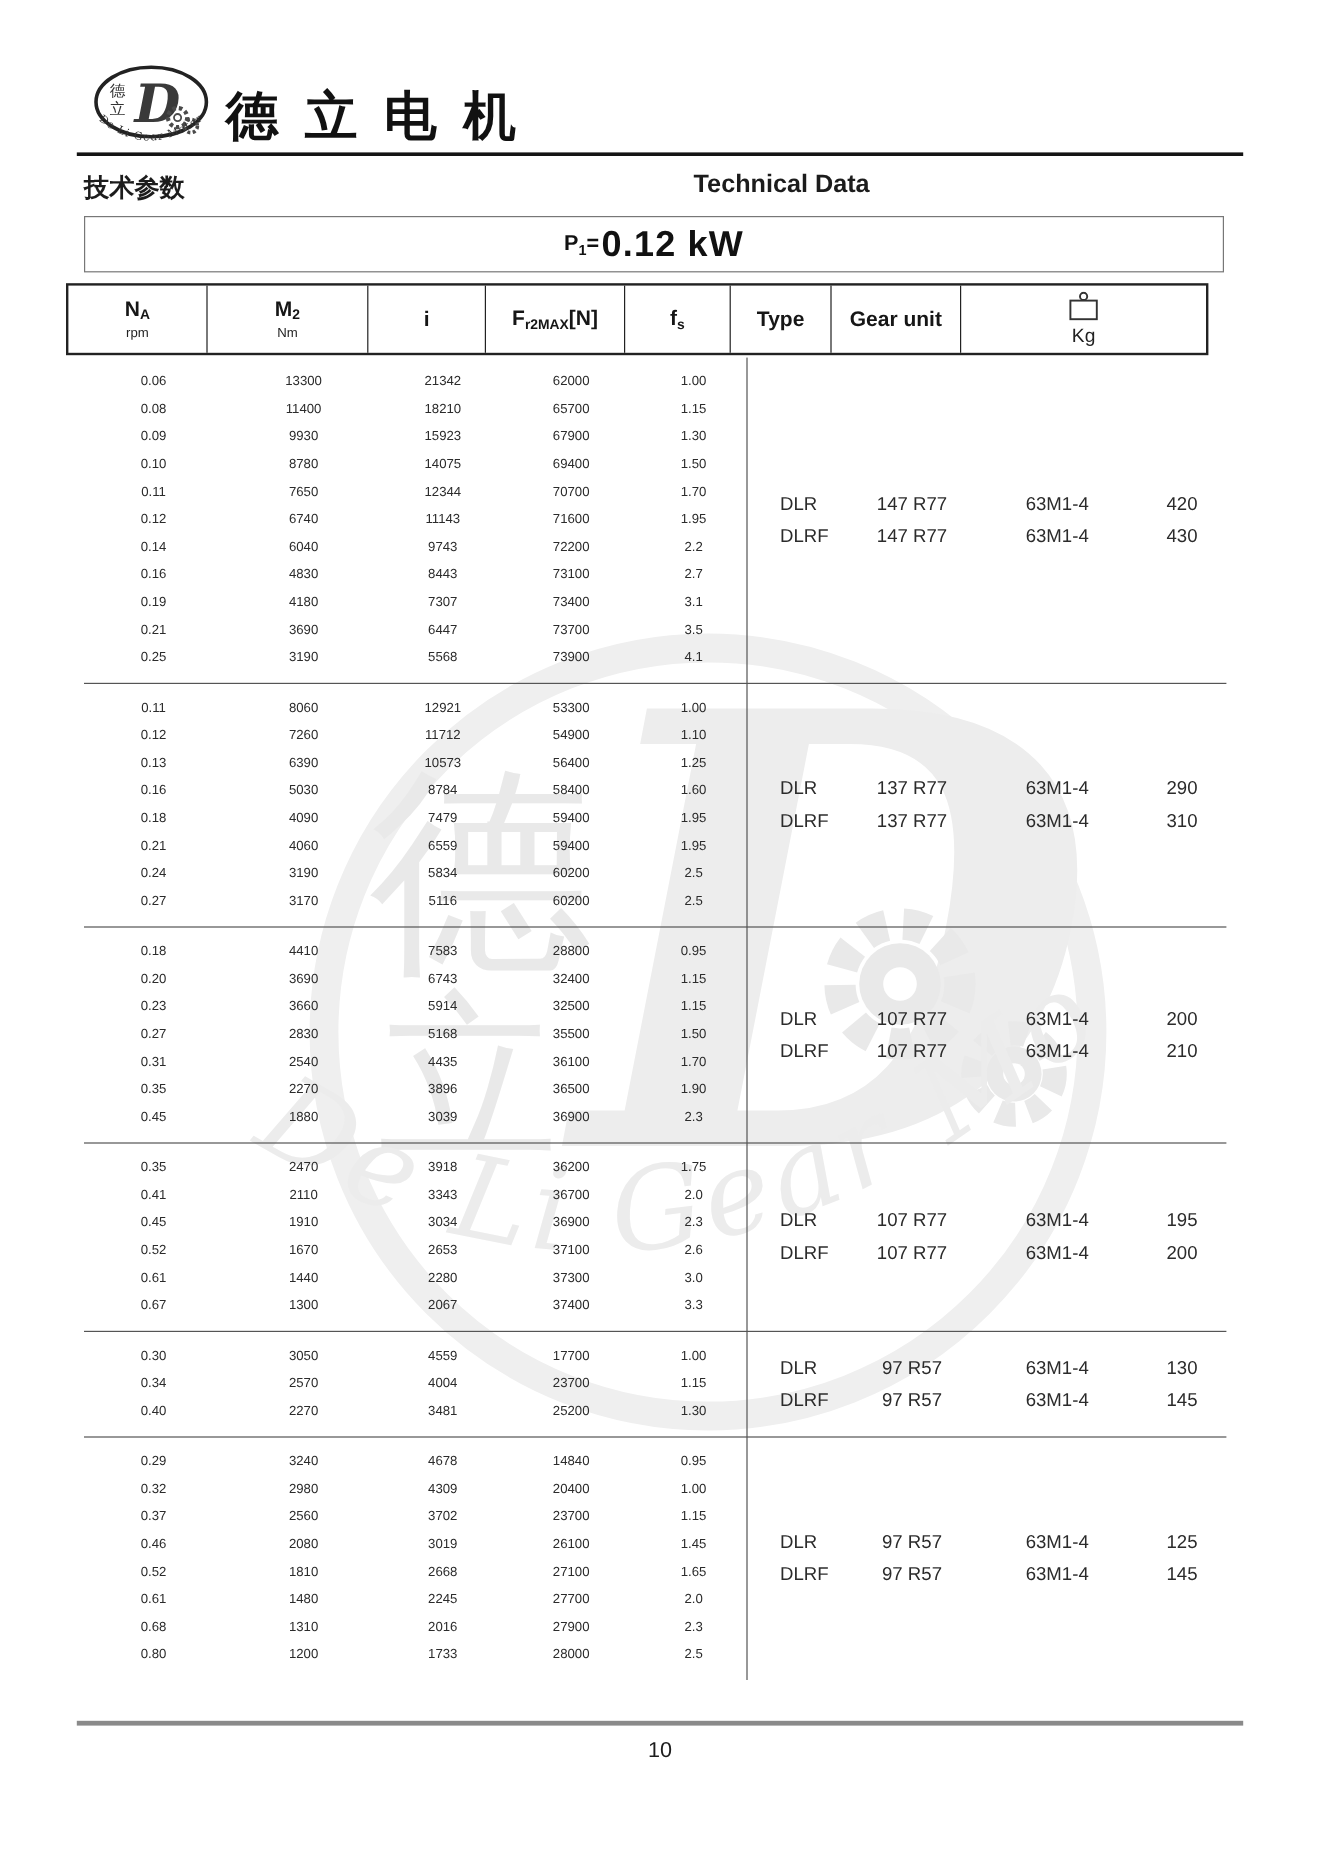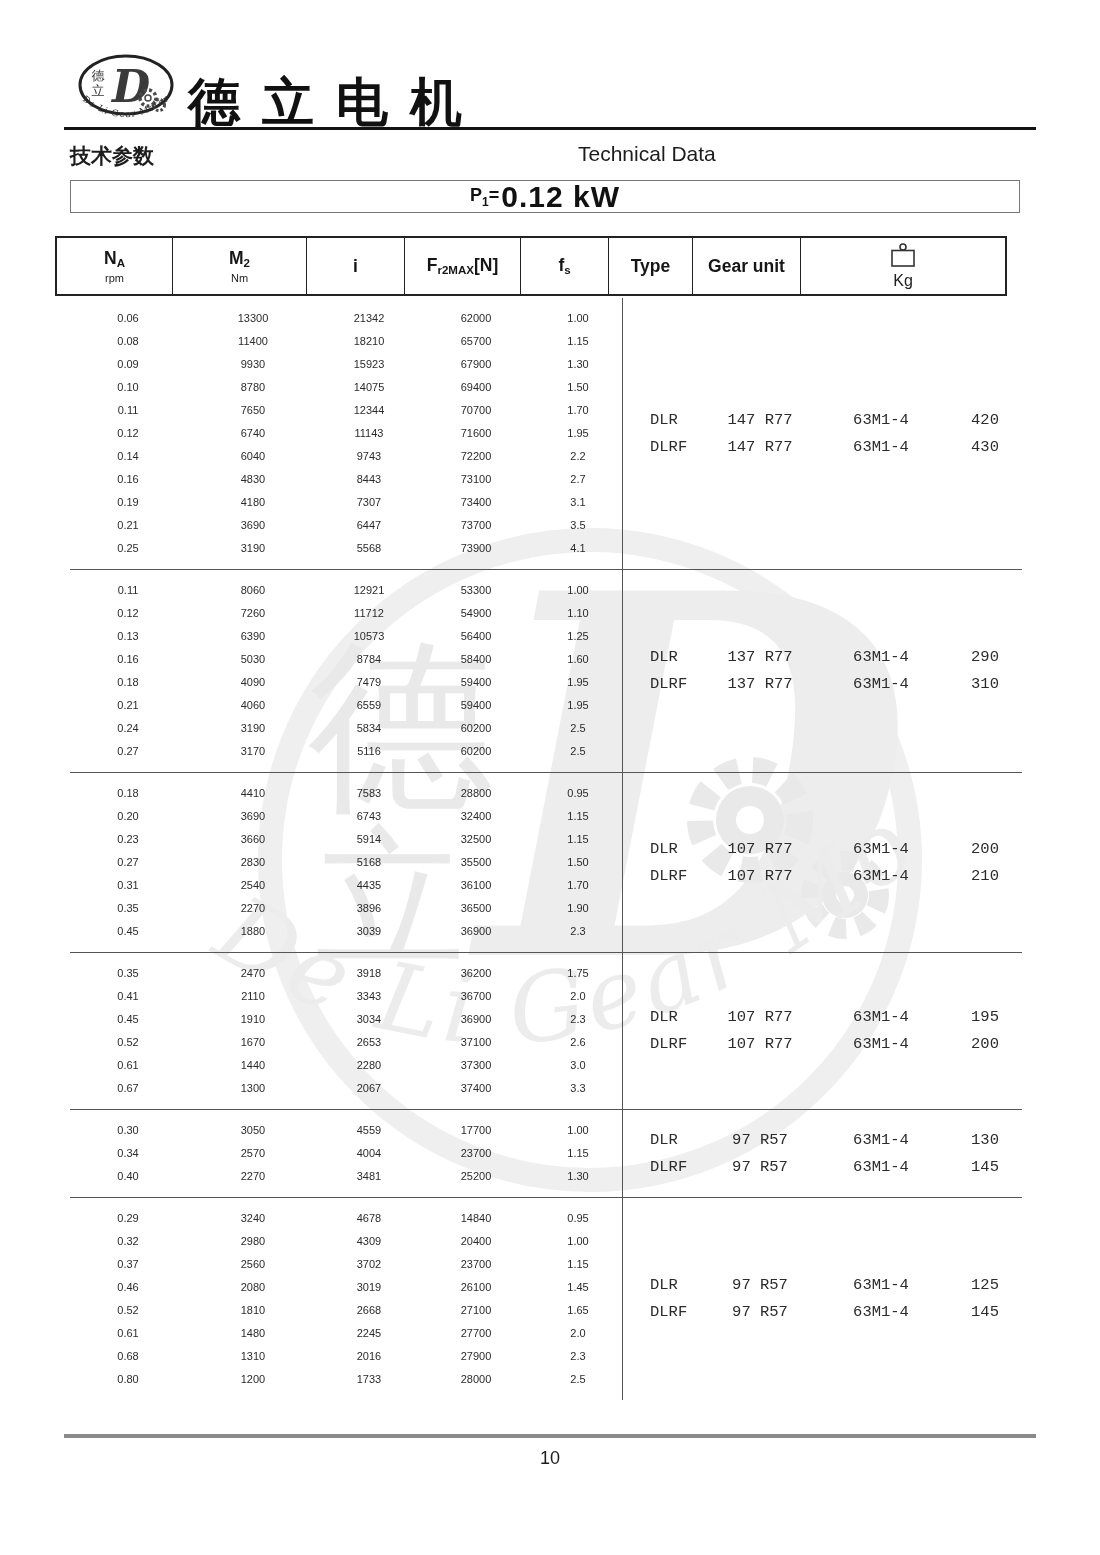"德立电机" .company-name { font-size: 52px -> 44px }
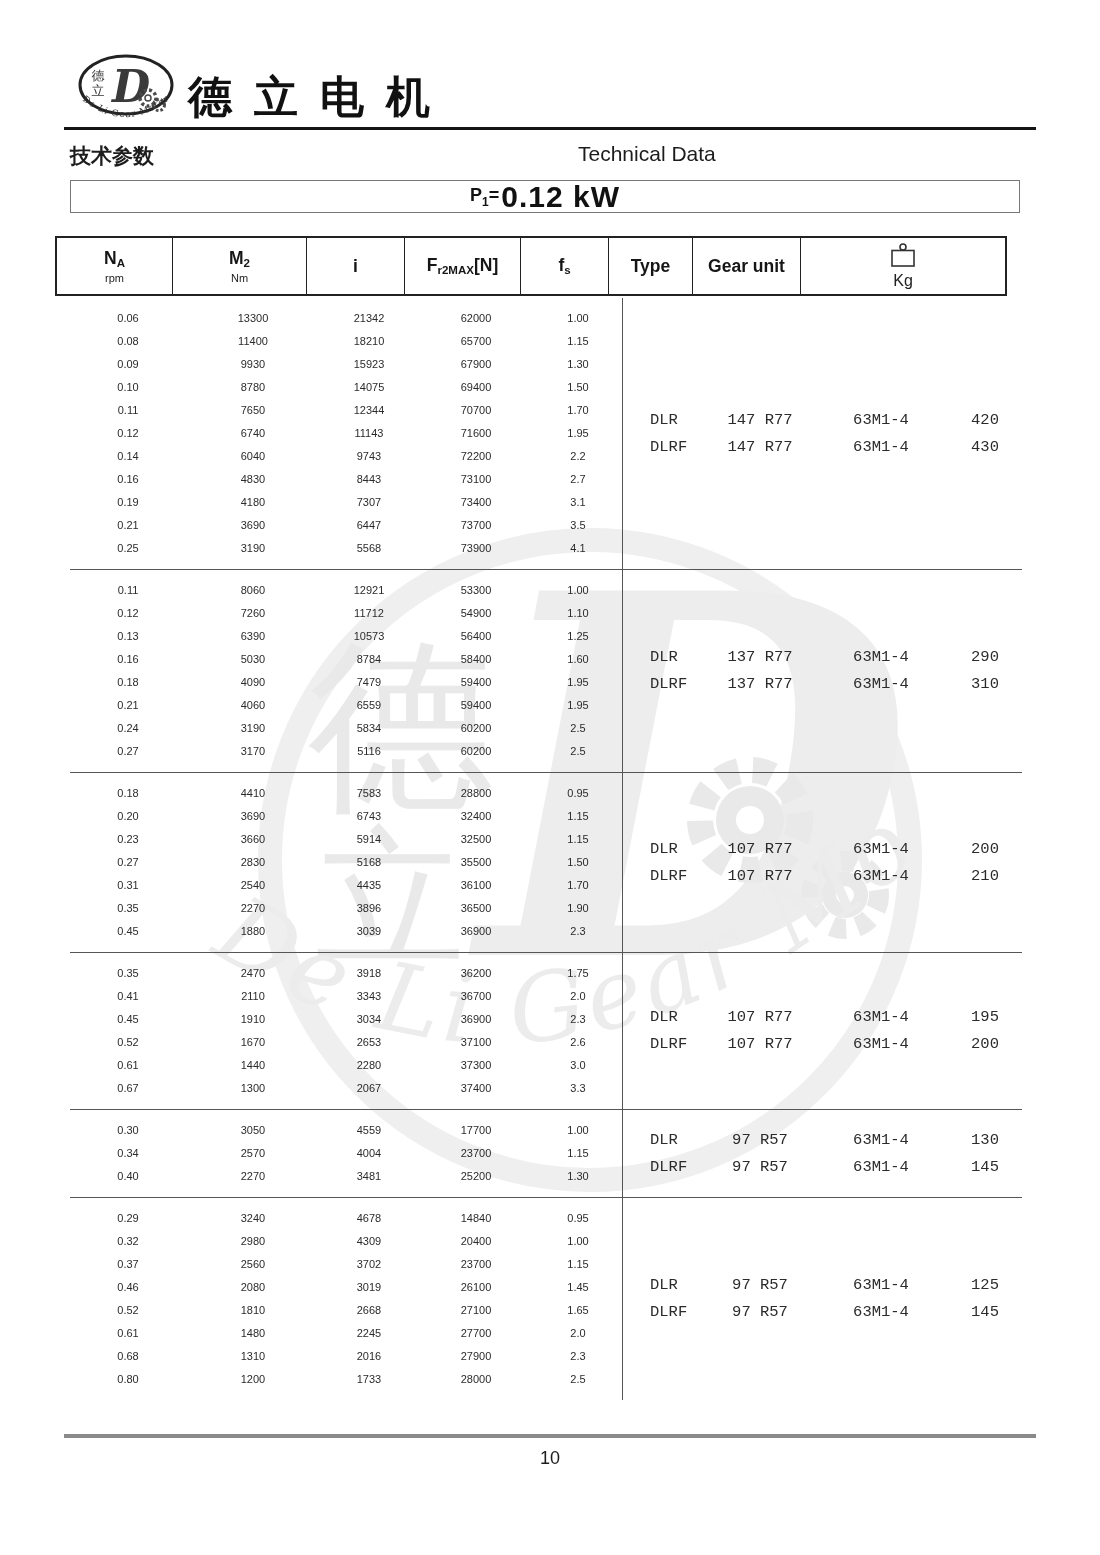"Technical Data" .title-en { font-weight: normal -> bold }
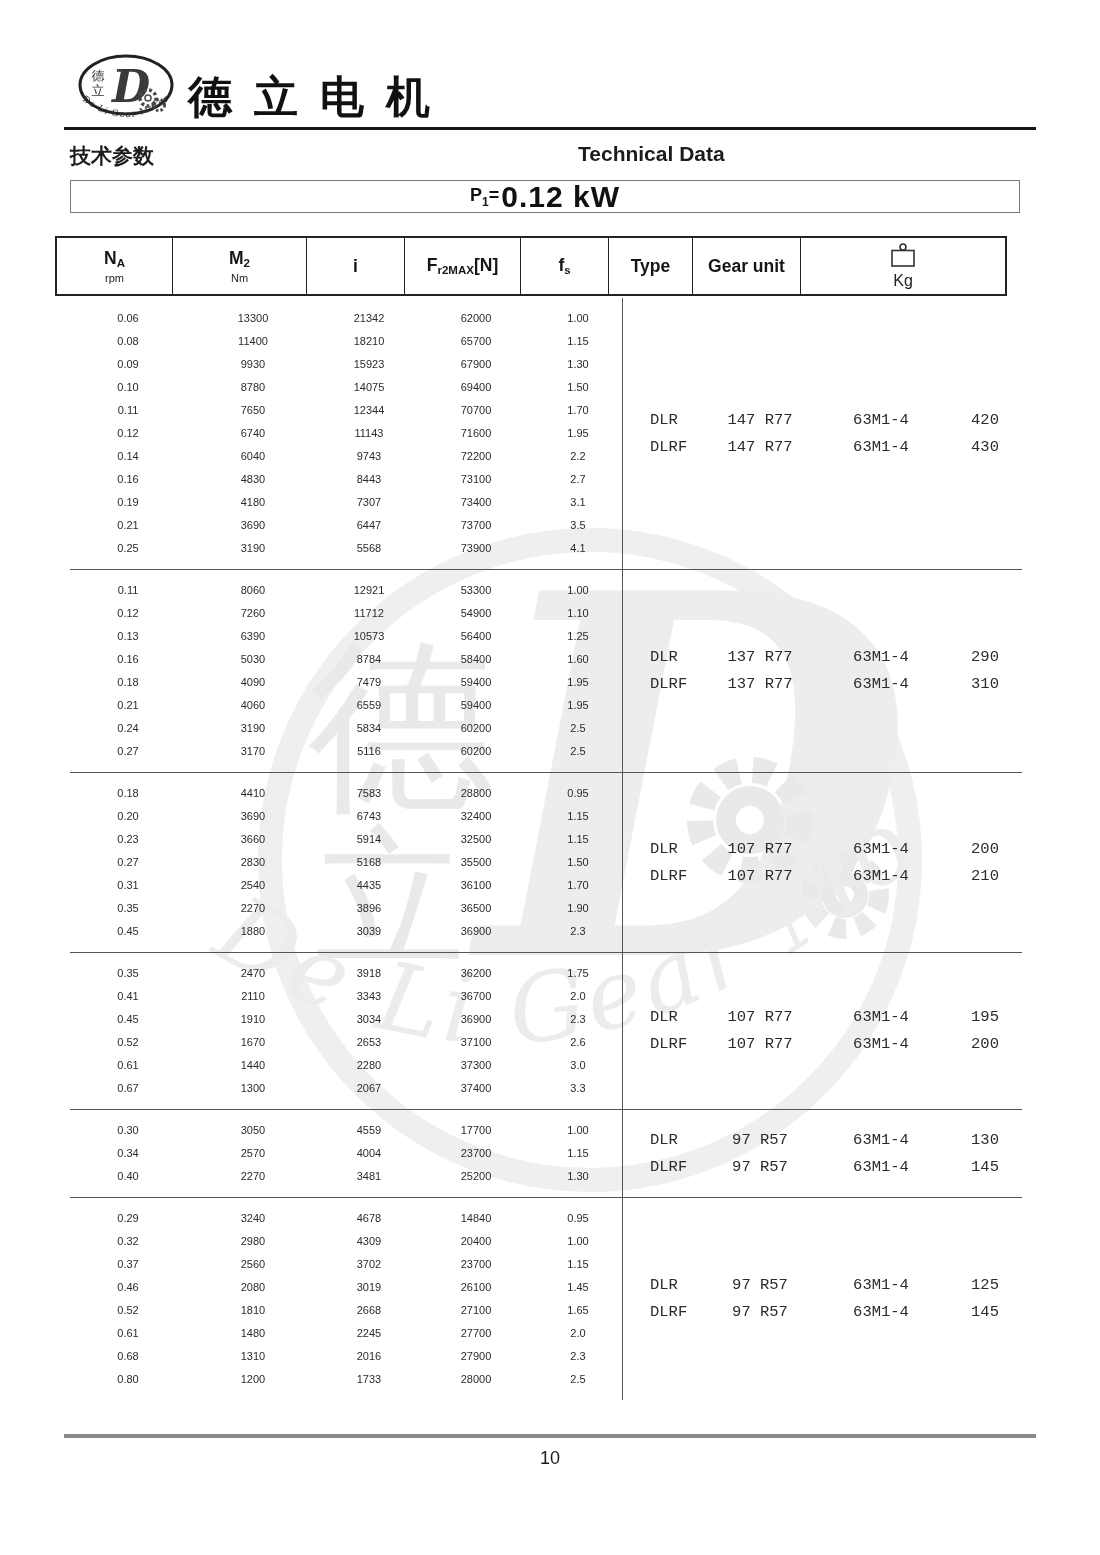"P1=" .power-box { height: 33px -> 47px }
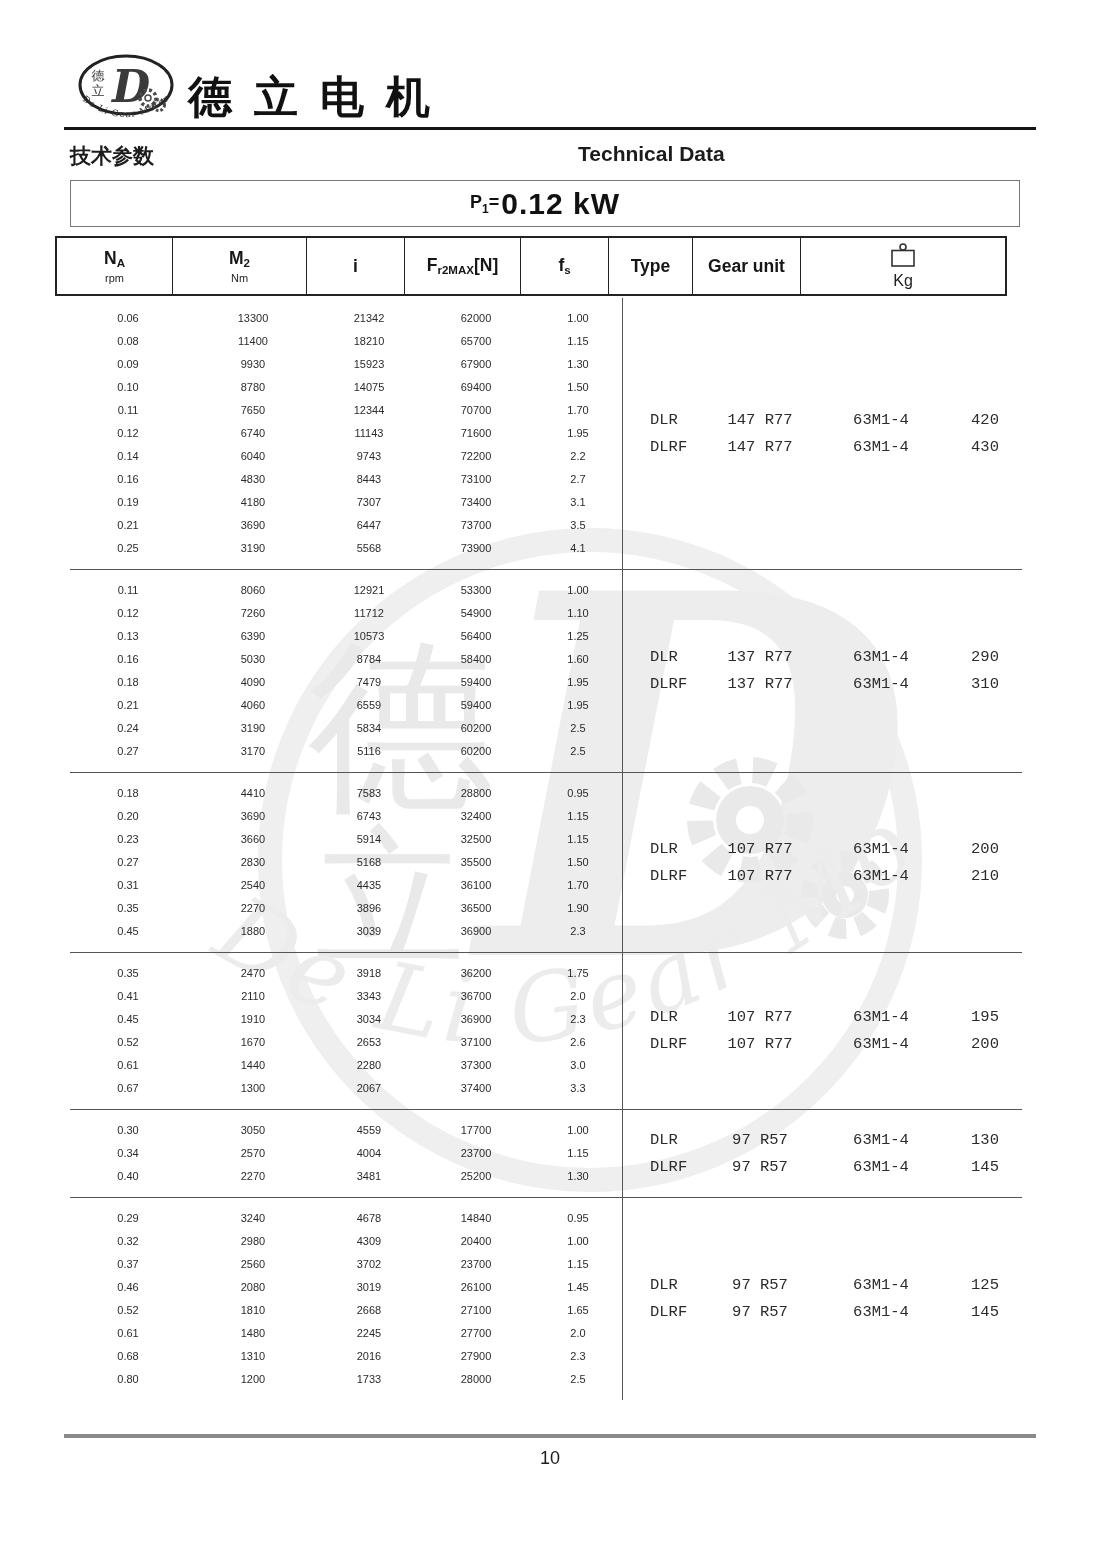"DLR" .variants { font-family: Liberation Mono, monospace -> none }
